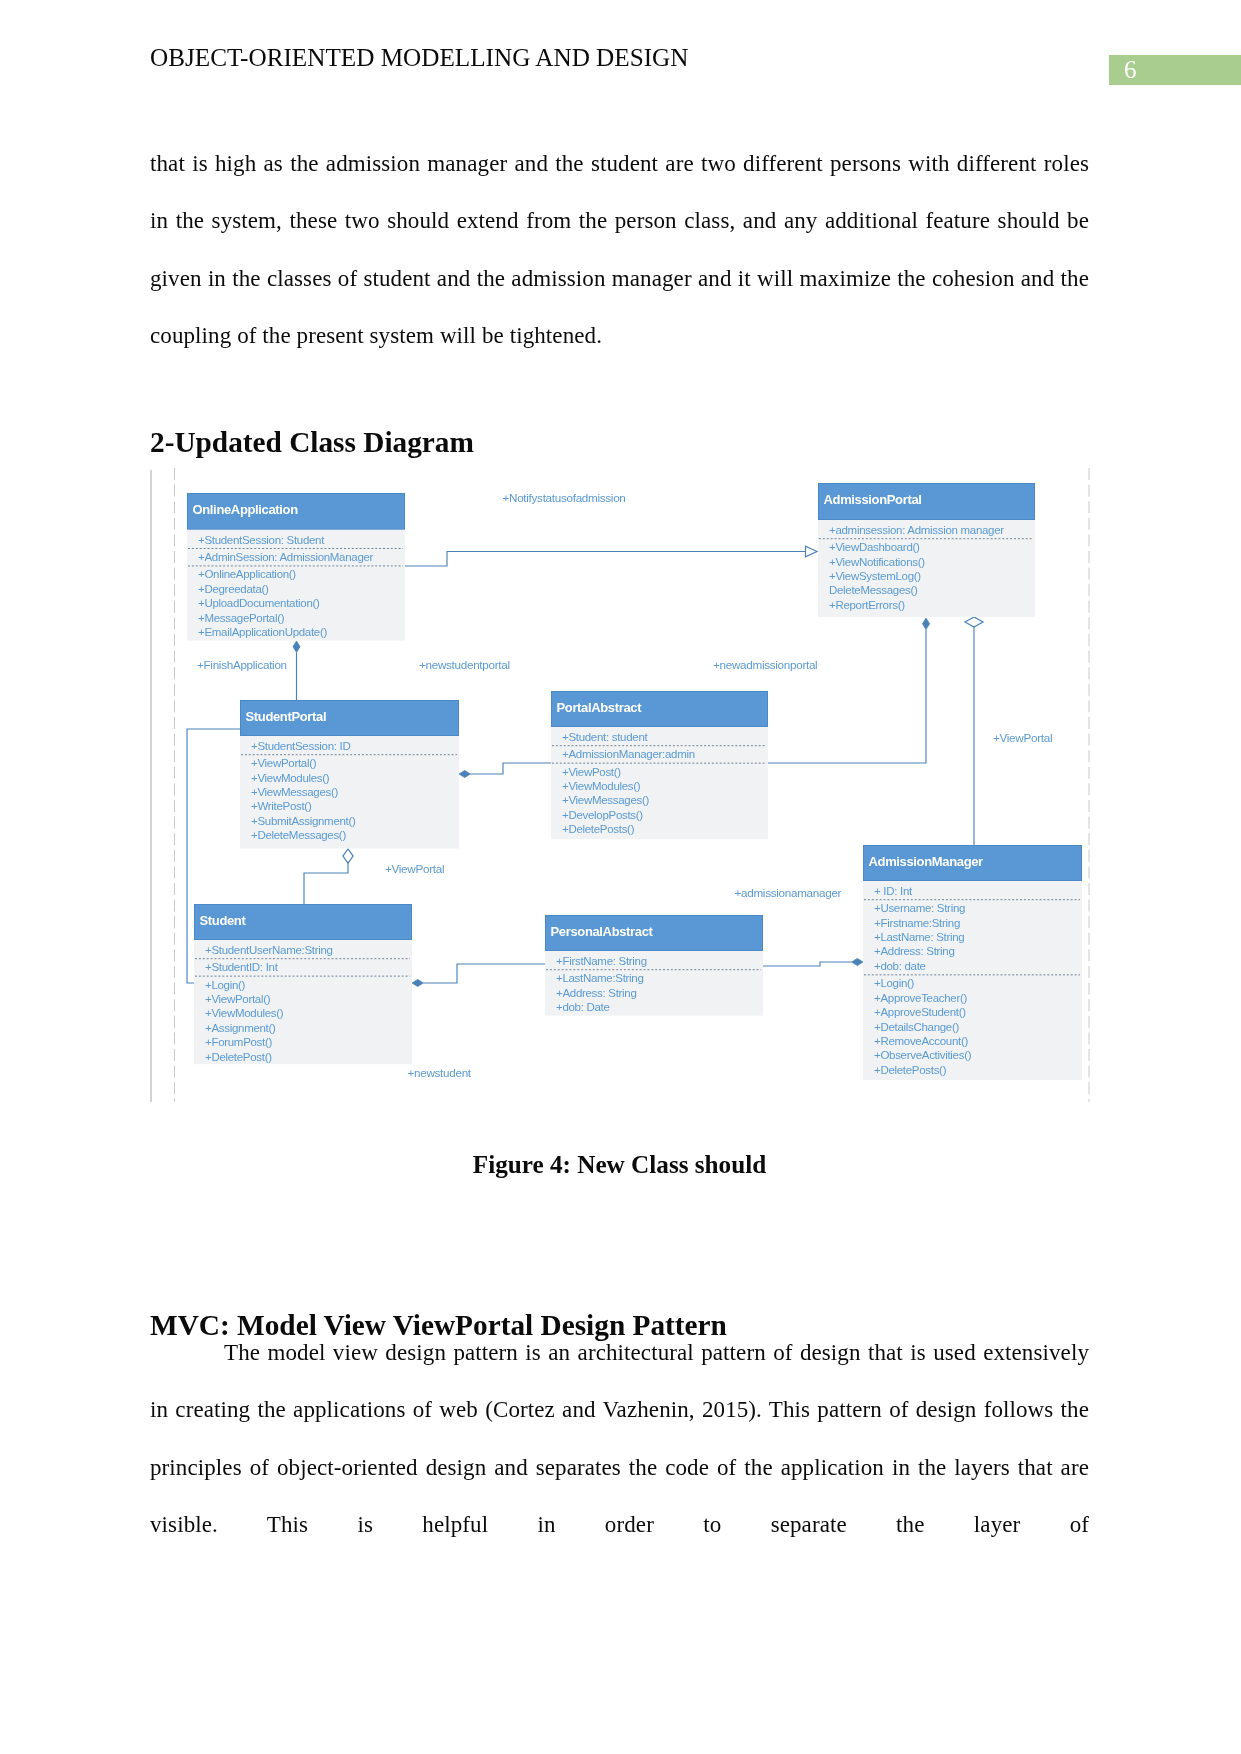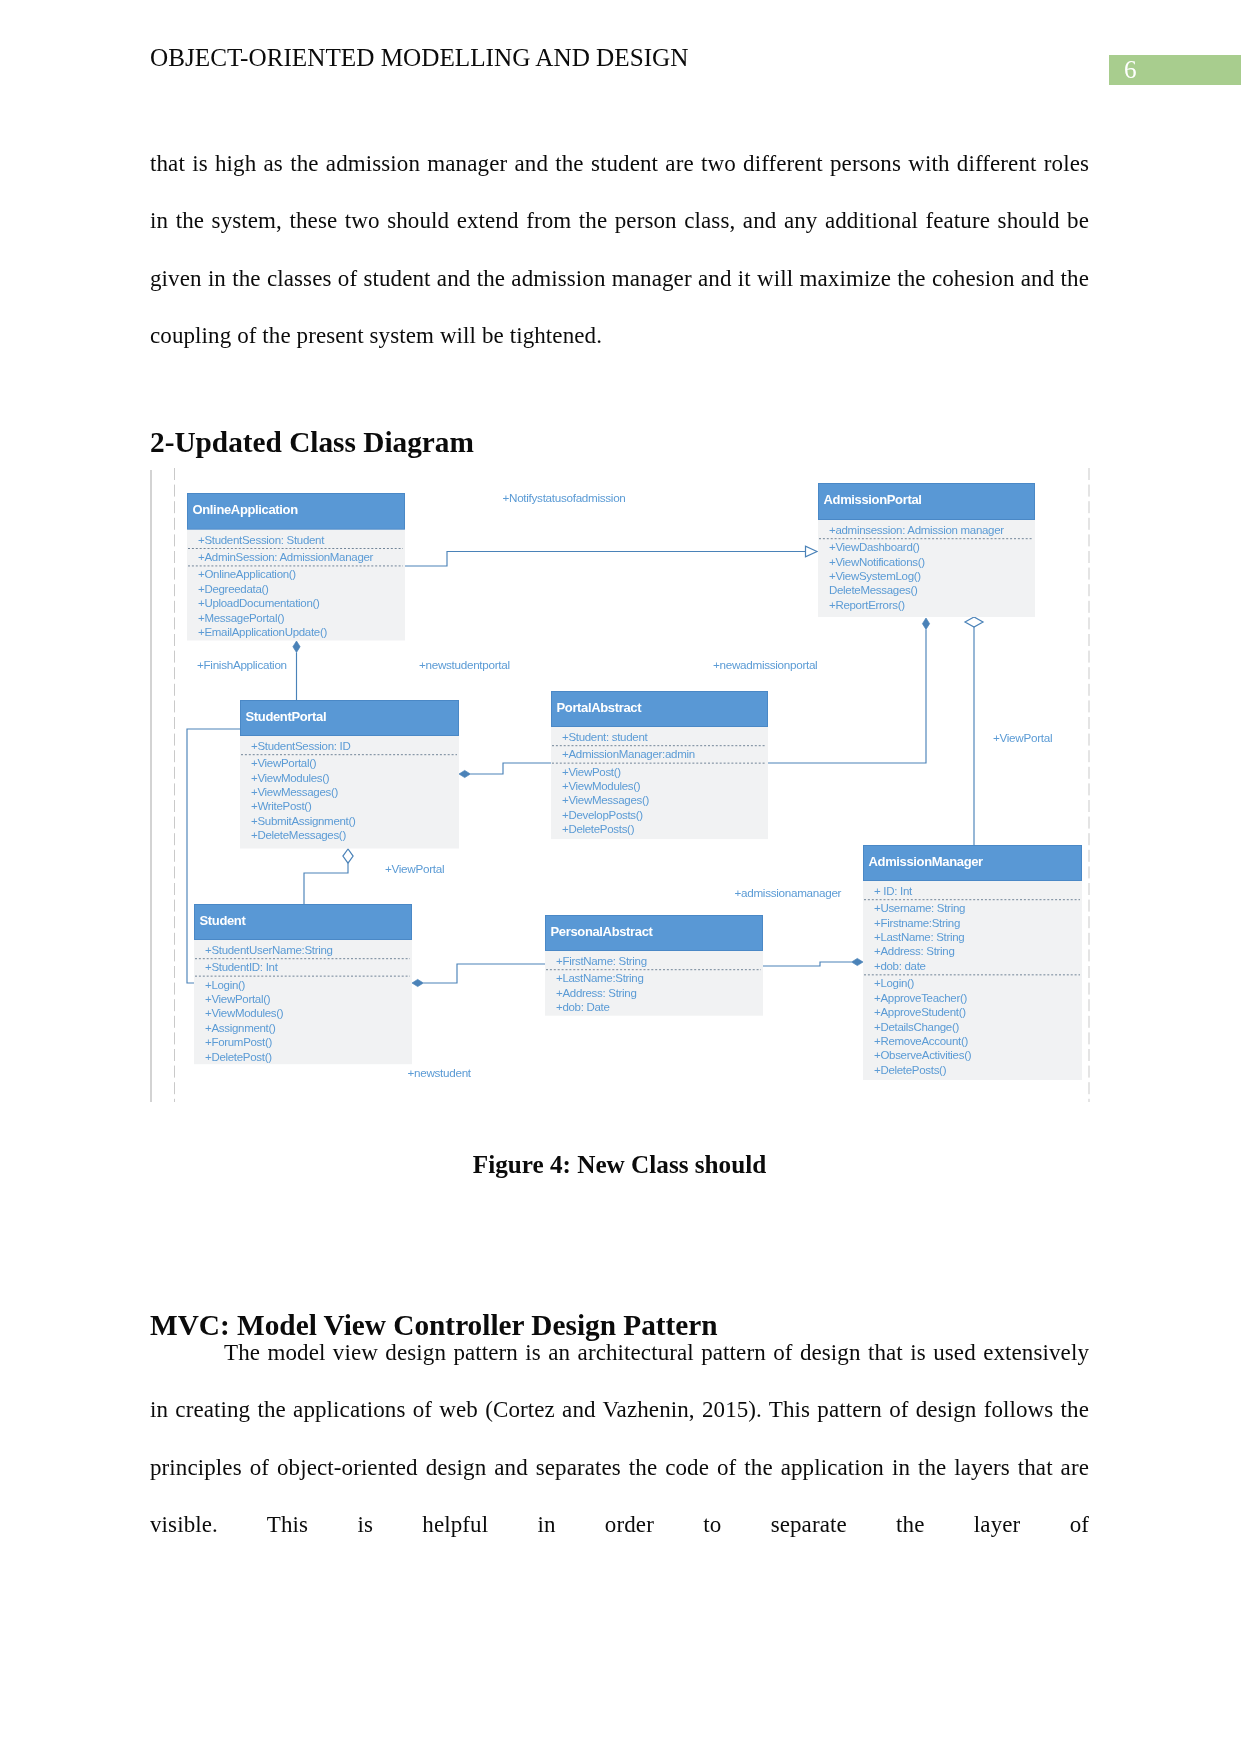"MVC: Model View Controller Design" div.h2 { text: Controller -> ViewPortal }
